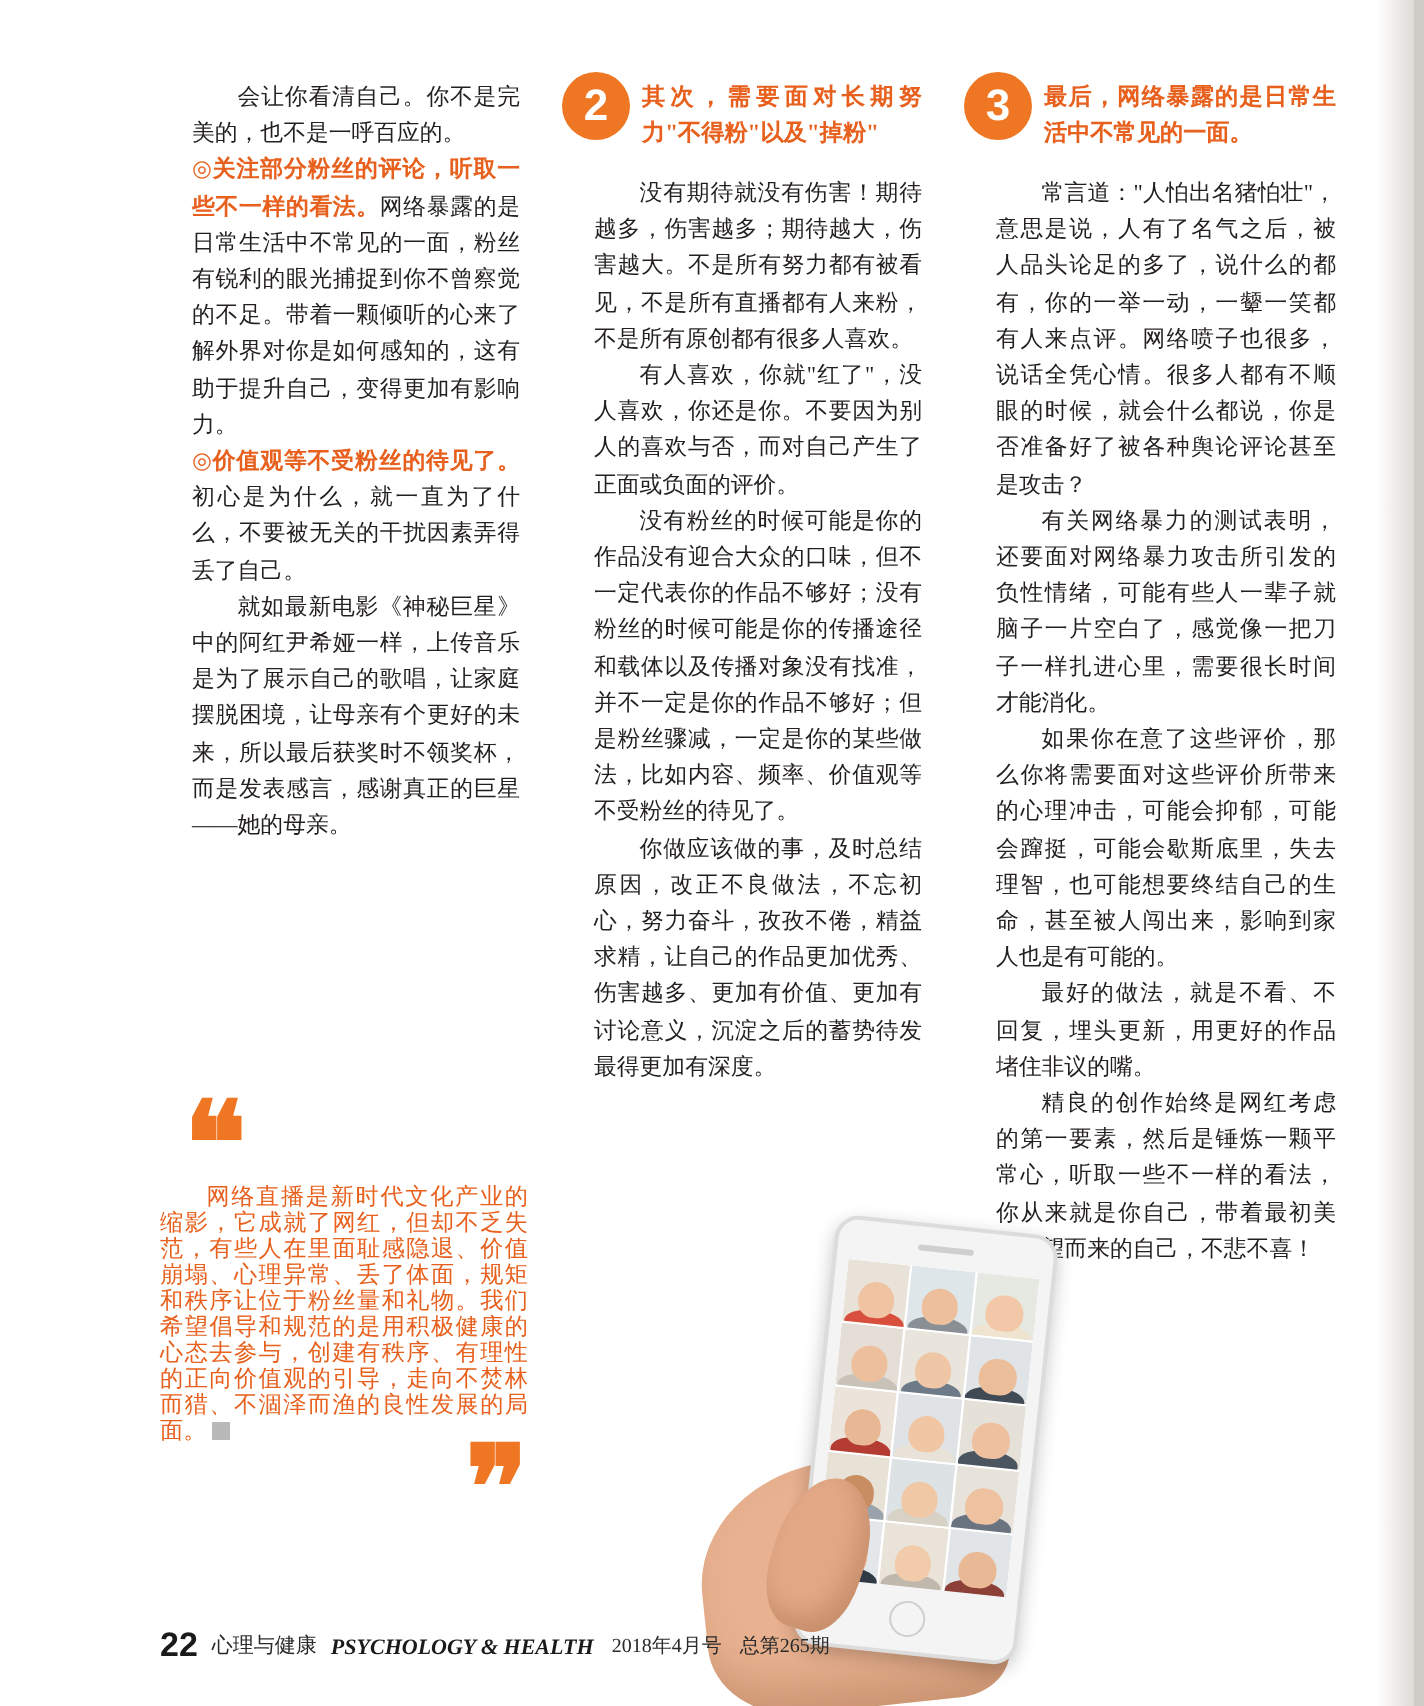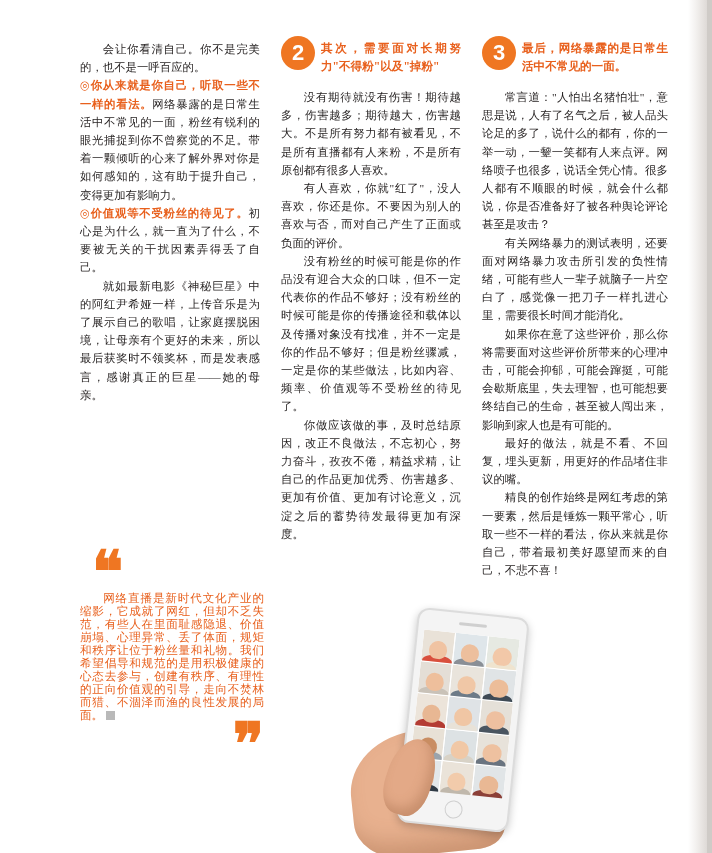"会让你看清自己。你不是完美的，也不是一呼百应的。" p { margin: 0 0 0 0 -> 0 0 0 16px }
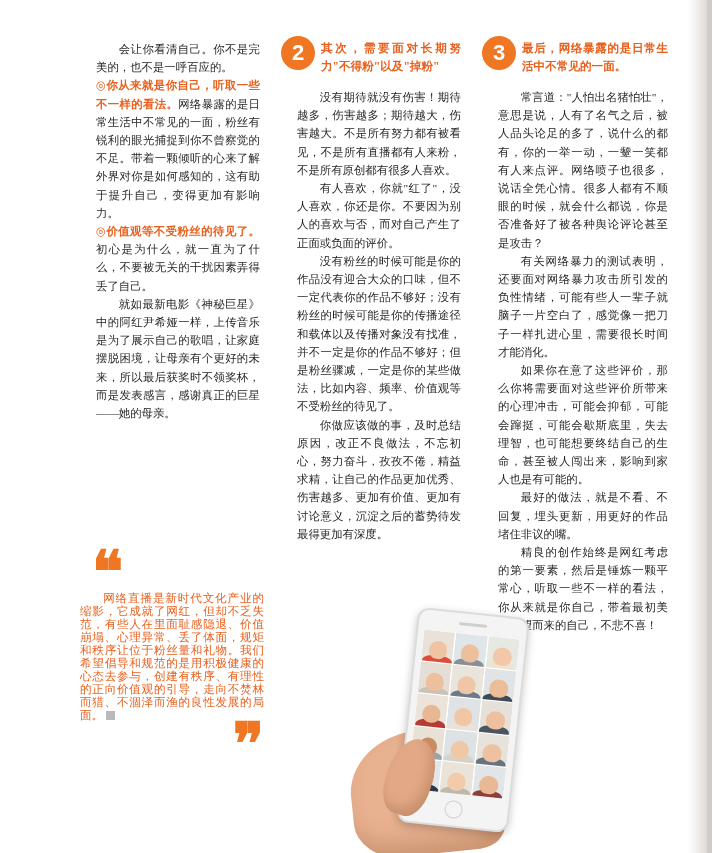"你从来就是你自己，听取一些不一样的看法。" span.sub-head { text: 你从来就是你自己 -> 关注部分粉丝的评论 }
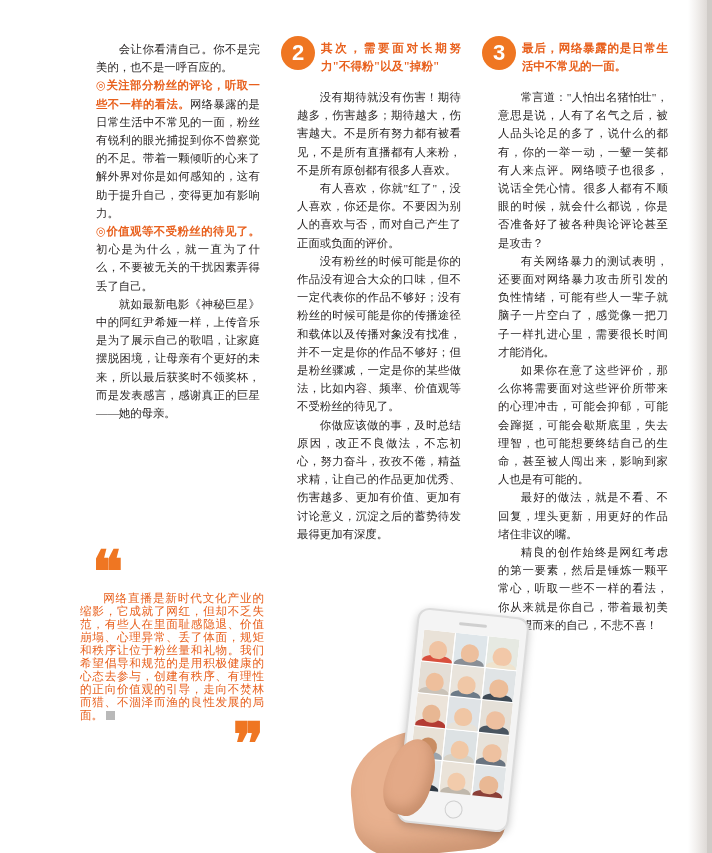"22" div.footer { html: none -> <div> <span>22</span> <span>心理与健康</span> <span>PSYCHOLOGY &amp; HEALTH</span> <span>2018年4月号</span> <span>总第265期</span> </div> }
